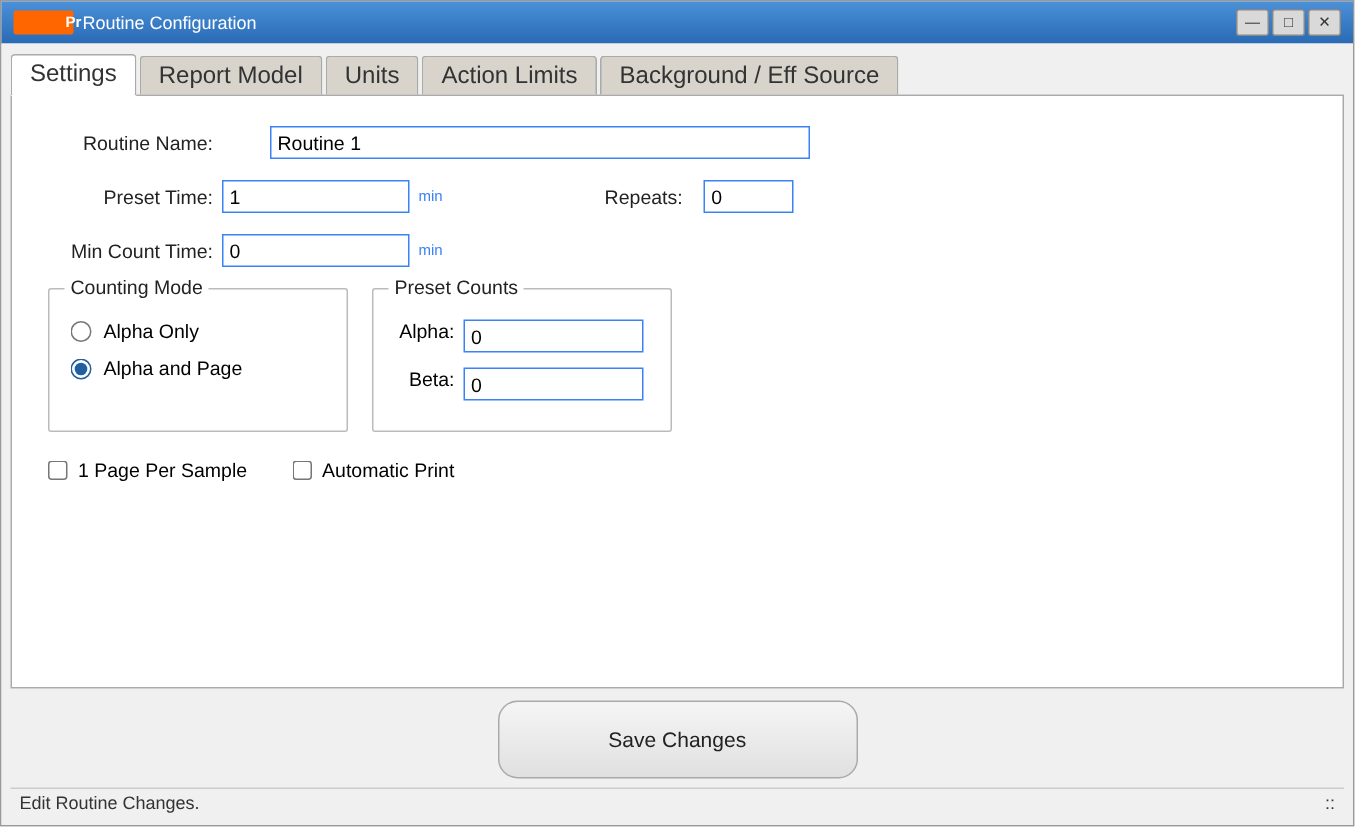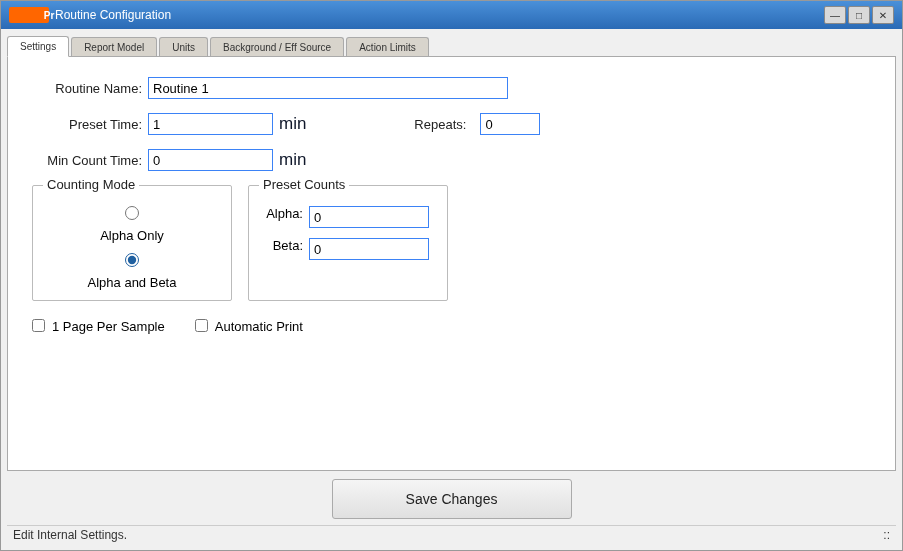"Settings" .tab { font-size: 10px -> 16px }
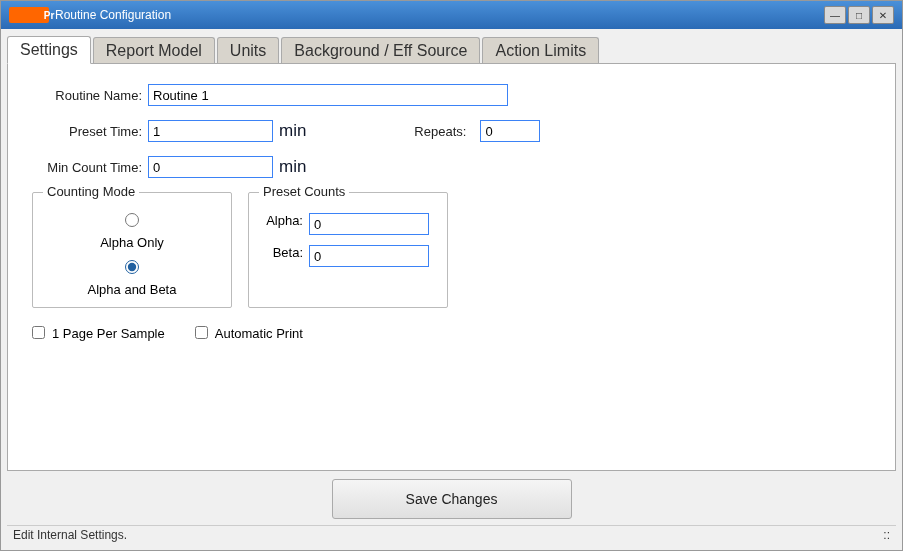"Background / Eff Source" div.tab { order: before "Action Limits" -> after "Action Limits" }
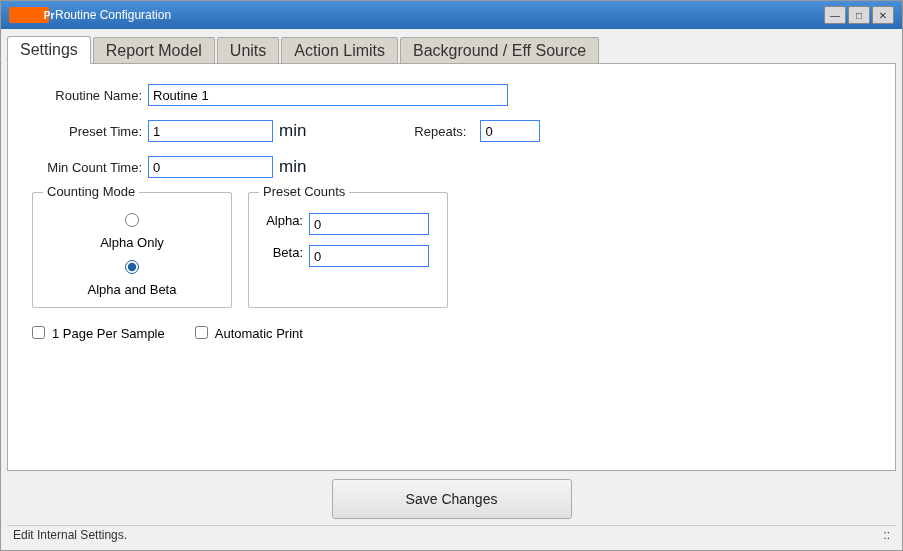"Routine Name:" .row1 { gap: none -> 32px }
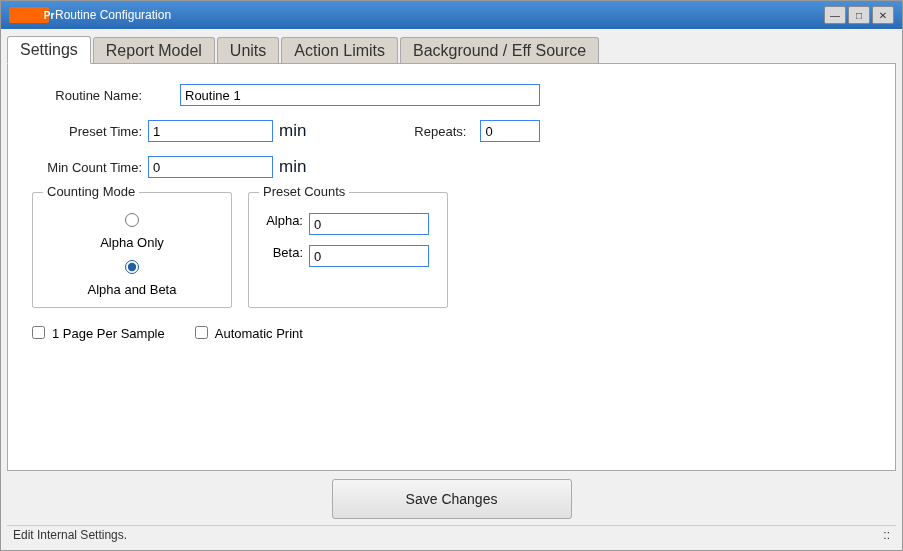"min" .unit-label { color: #0f172a -> #3b82f6; font-size: 17px -> 10px }
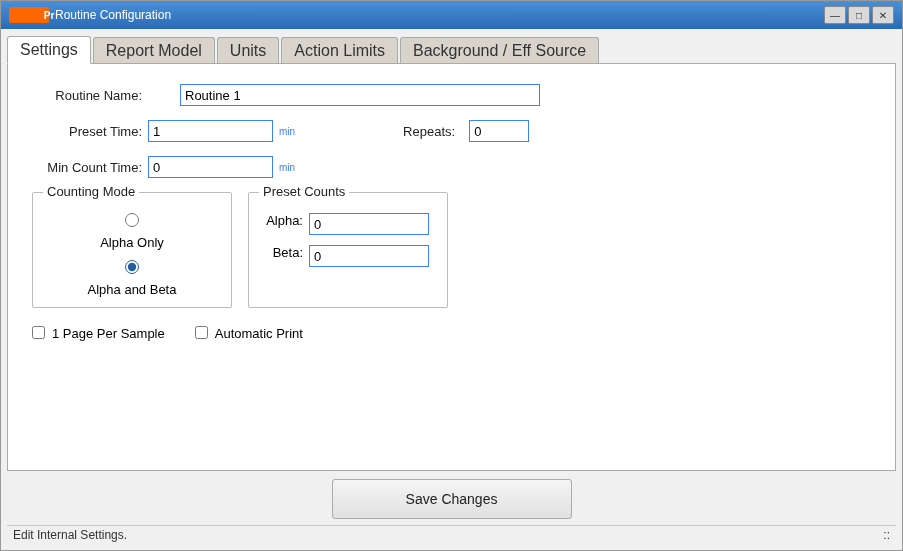"Alpha Only" .radio-row { flex-direction: column -> none }
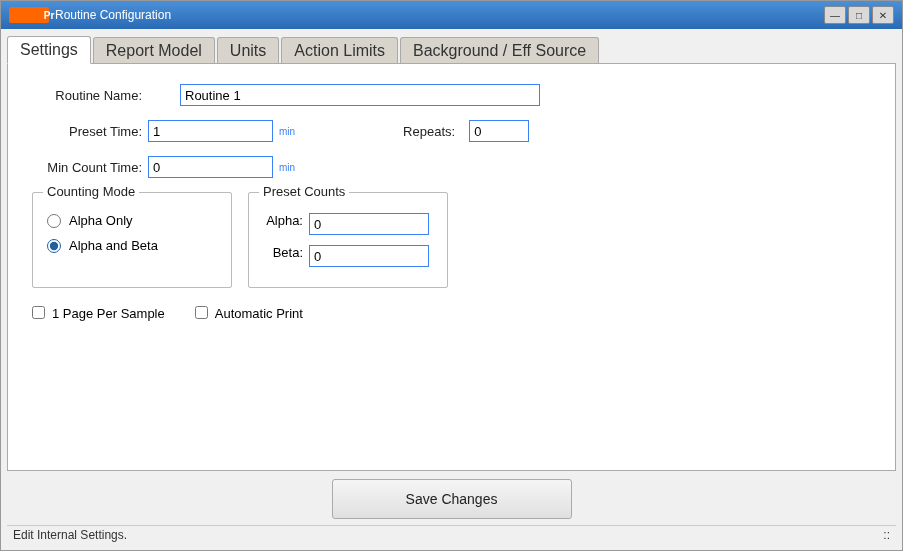"Alpha and Beta" label { text: Beta -> Page }
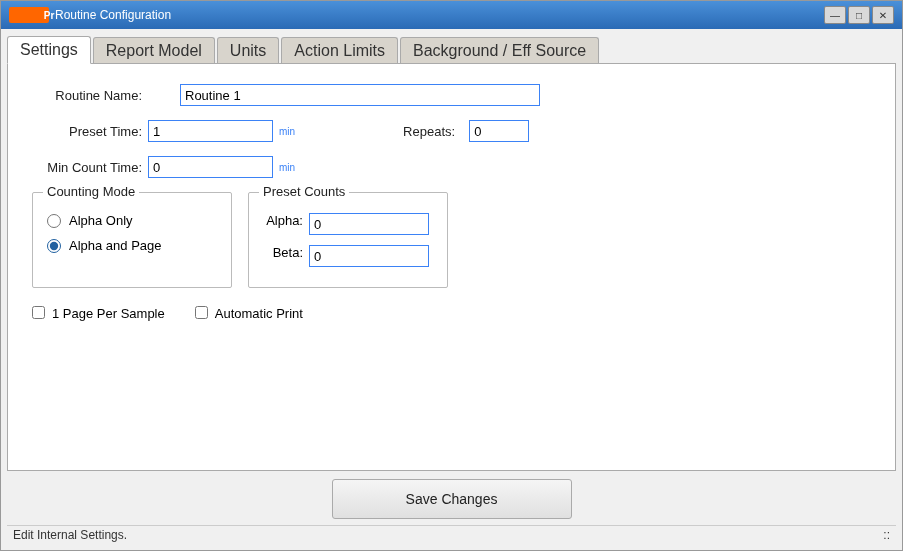"1 Page Per Sample" .checkbox-item { align-items: none -> center }
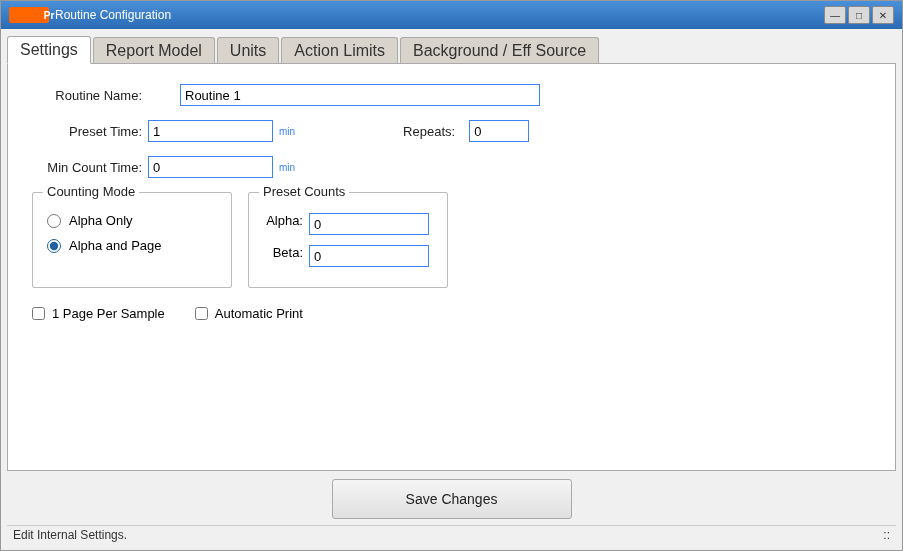"Save Changes" .save-btn { border-radius: 3px -> 13px; height: 40px -> 52px }
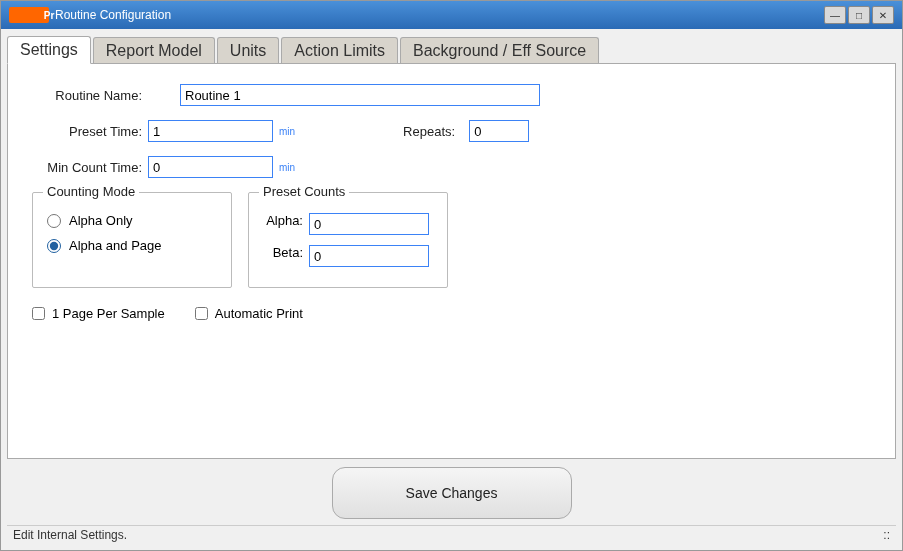"Edit Internal Settings." span { text: Internal Settings -> Routine Changes }
